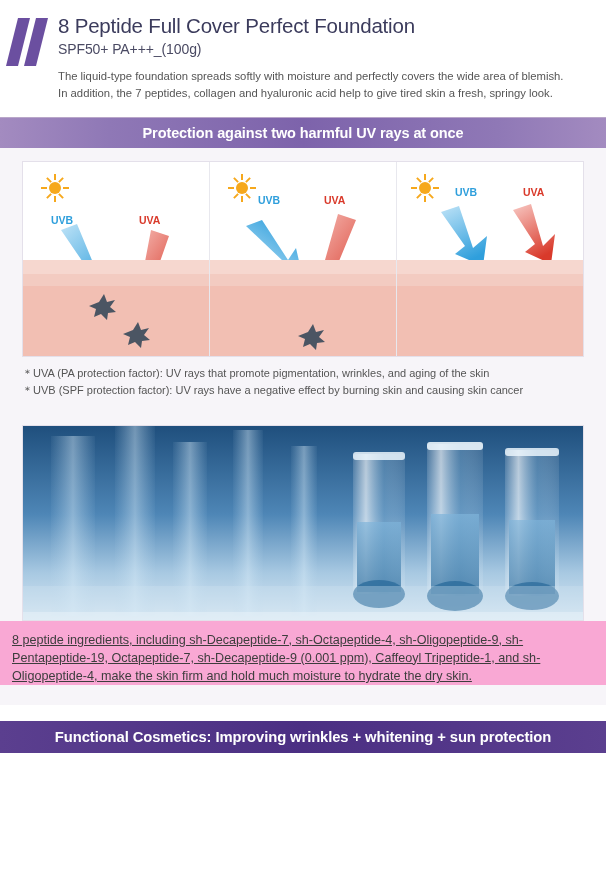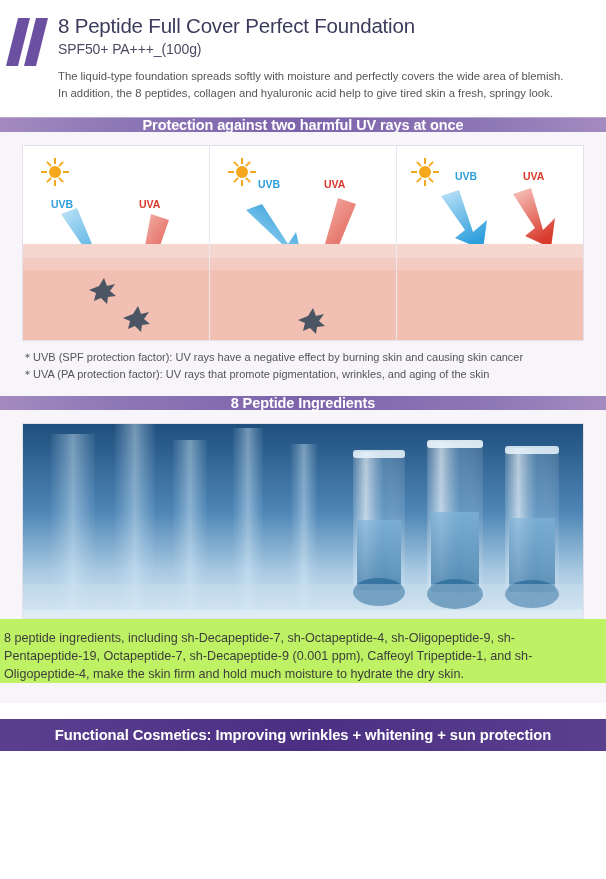"The liquid-type foundation spreads" div.intro { text: 8 -> 7 }
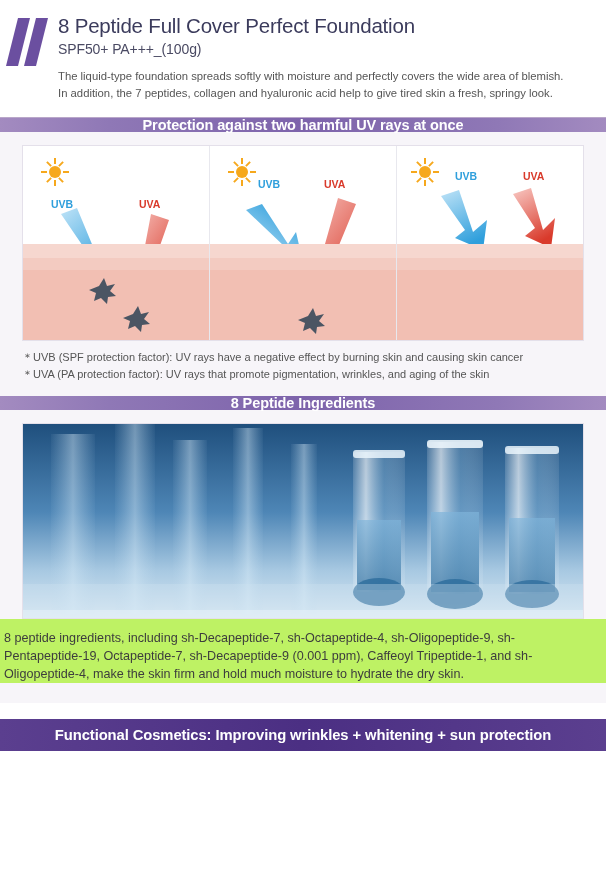"Protection against two harmful UV" .banner { height: 14px -> 30px }
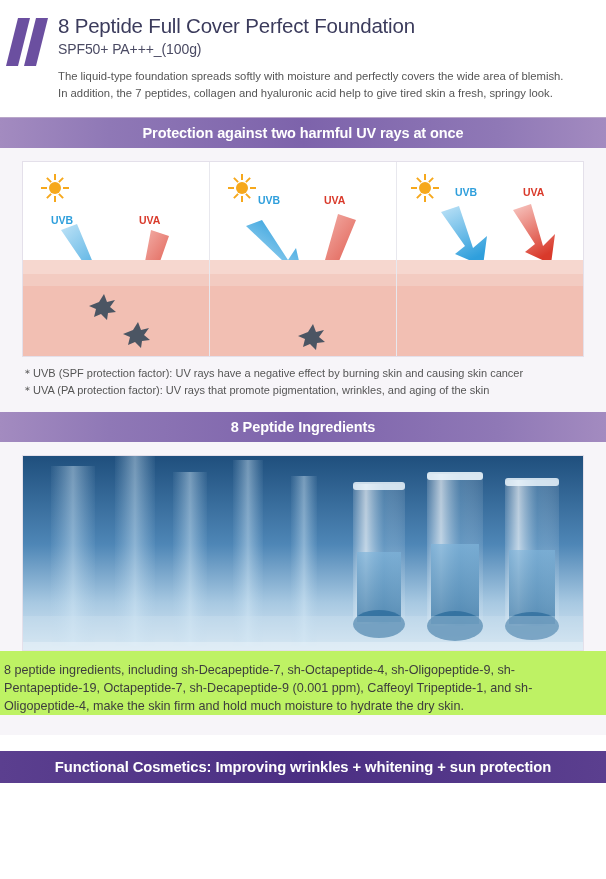"＊UVB (SPF protection factor): UV" p.note { order: before "＊UVA (PA protection factor): UV" -> after "＊UVA (PA protection factor): UV" }
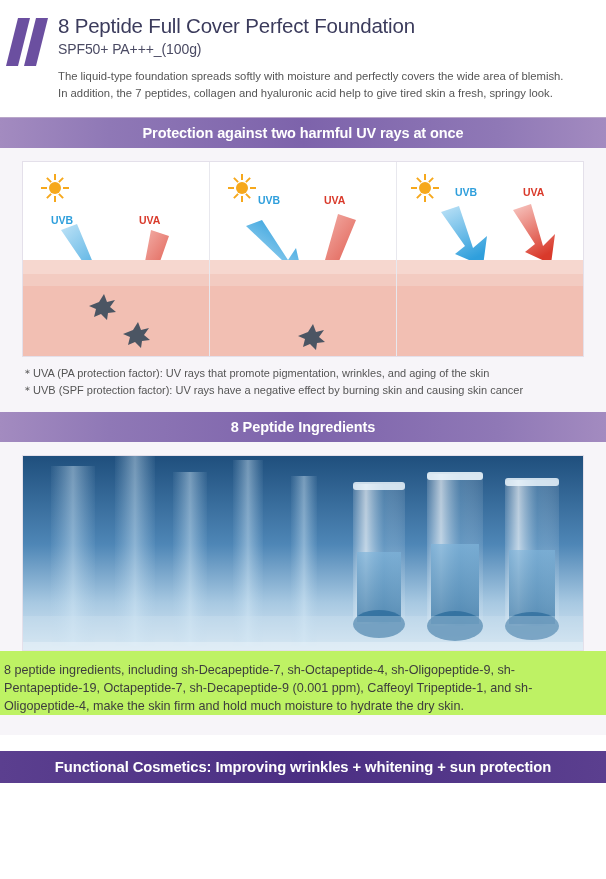"8 Peptide Ingredients" div.banner { html: <div>8 Peptide Ingredients</div> -> none }
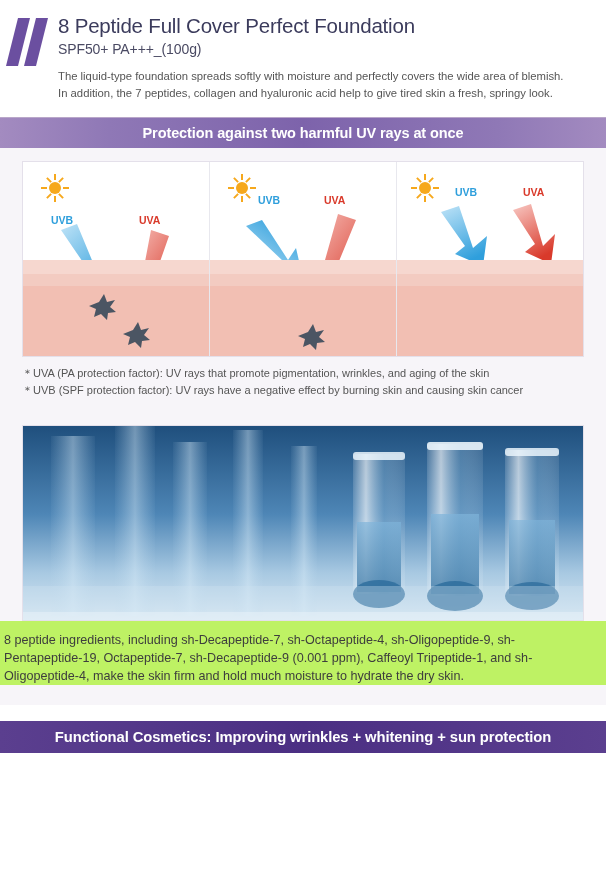"8 peptide ingredients, including" .ing-text { background: #bef264 -> #f9a8d4; padding: 10px 22px 0 4px -> 10px 22px 0 12px; text-decoration: none -> underline }
